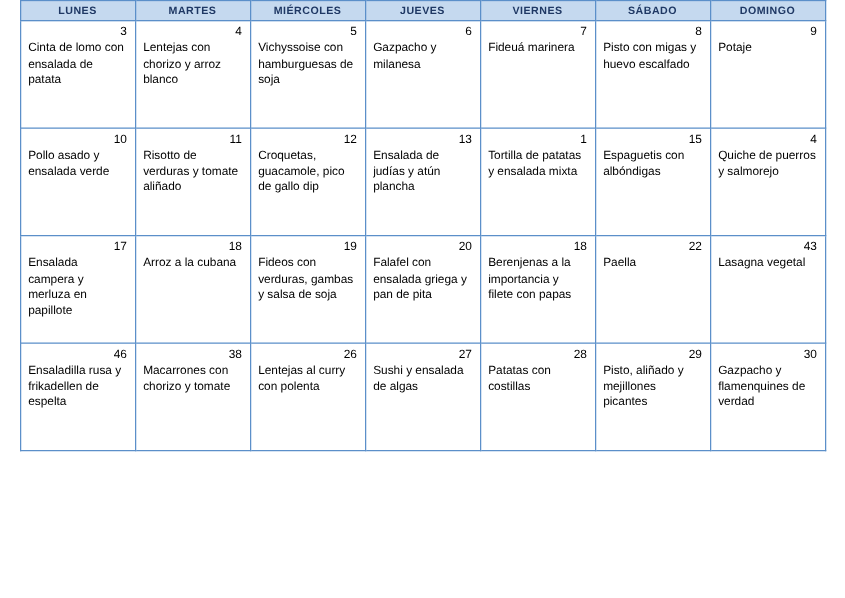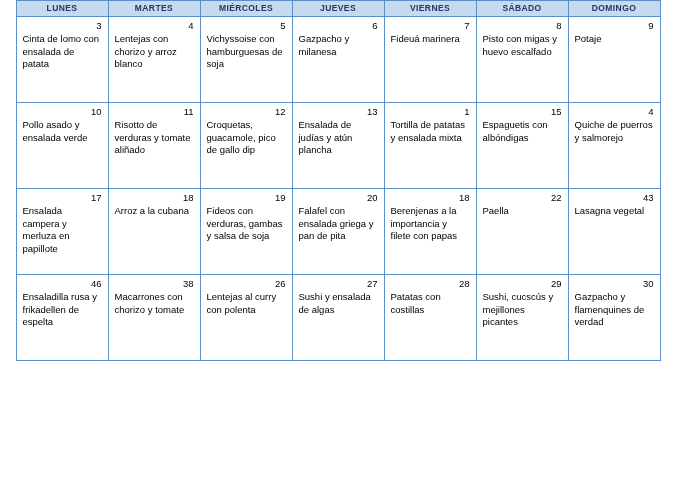"Sushi, cucscús y mejillones picantes" span.dish { text: Sushi, cucscús -> Pisto, aliñado }
